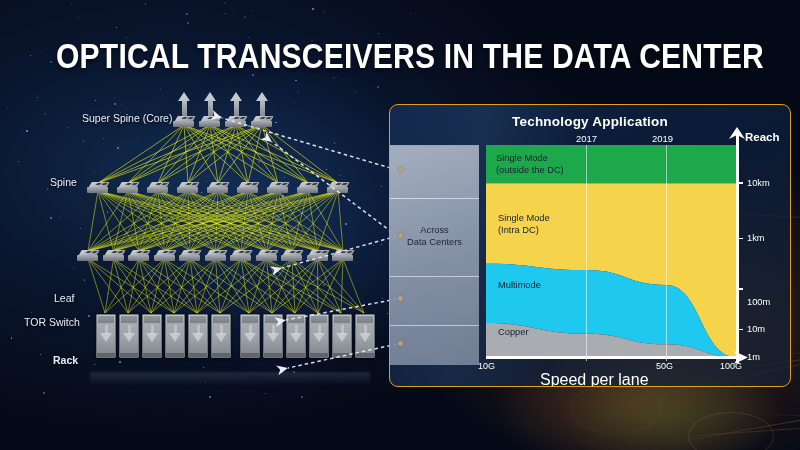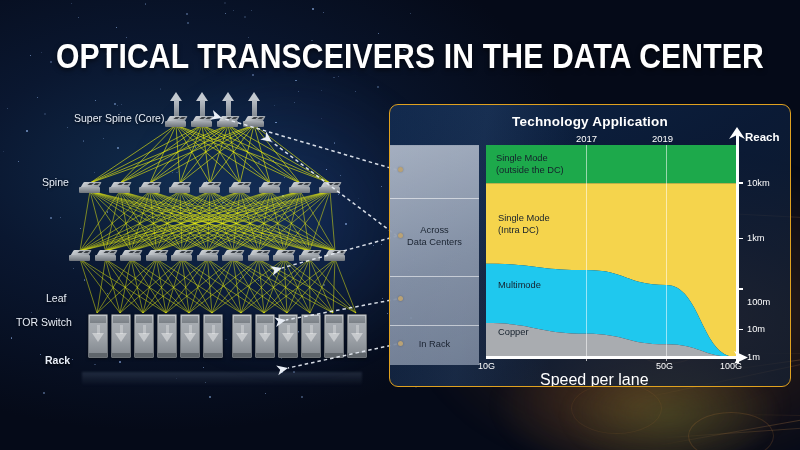"Super Spine (Core)" #diagram { left: 4px -> 12px }
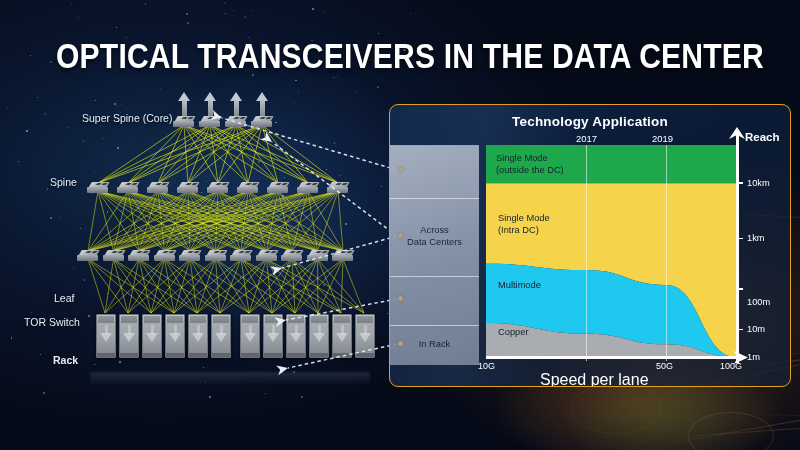"In Rack" div.catrow { html: <div> <span>In Rack</span> </div> -> none }
